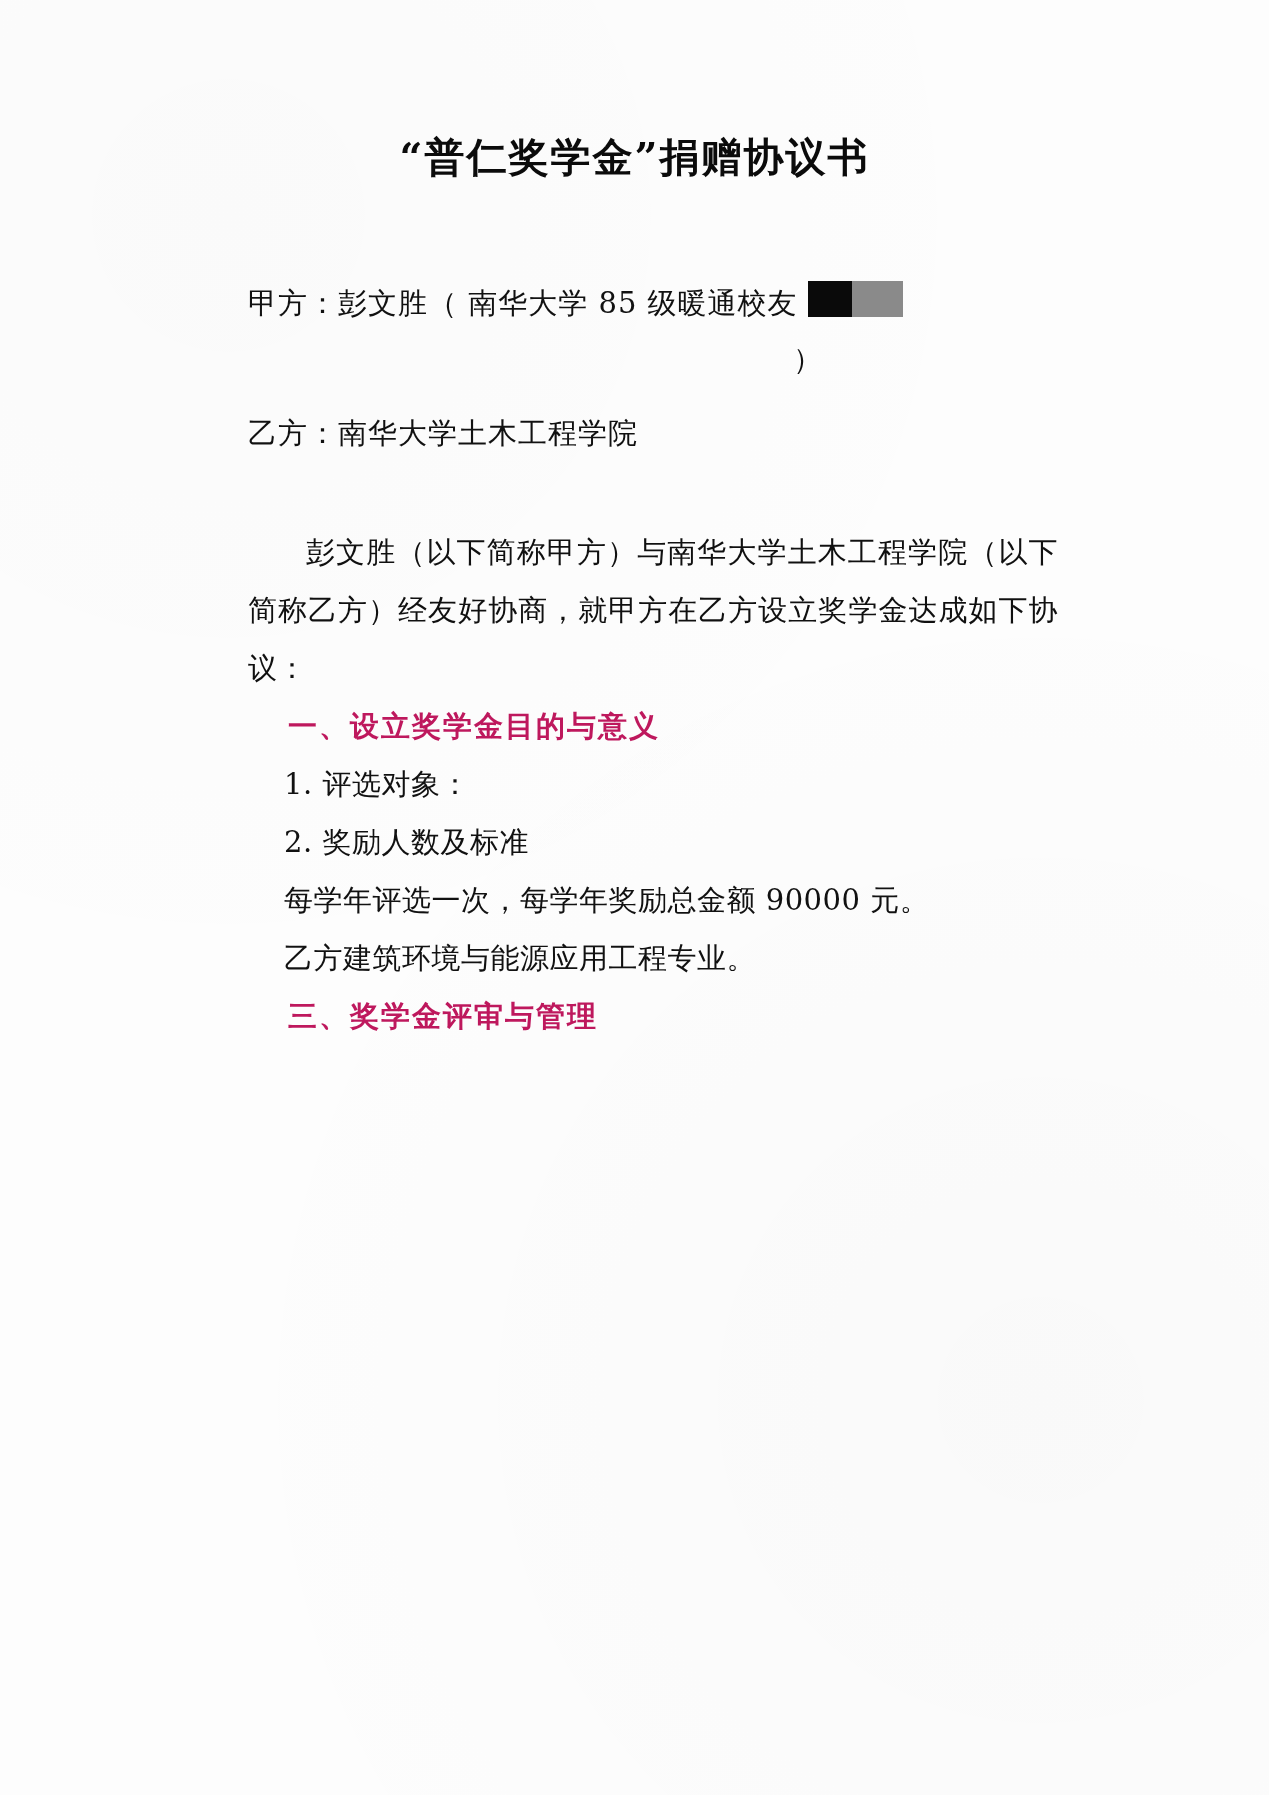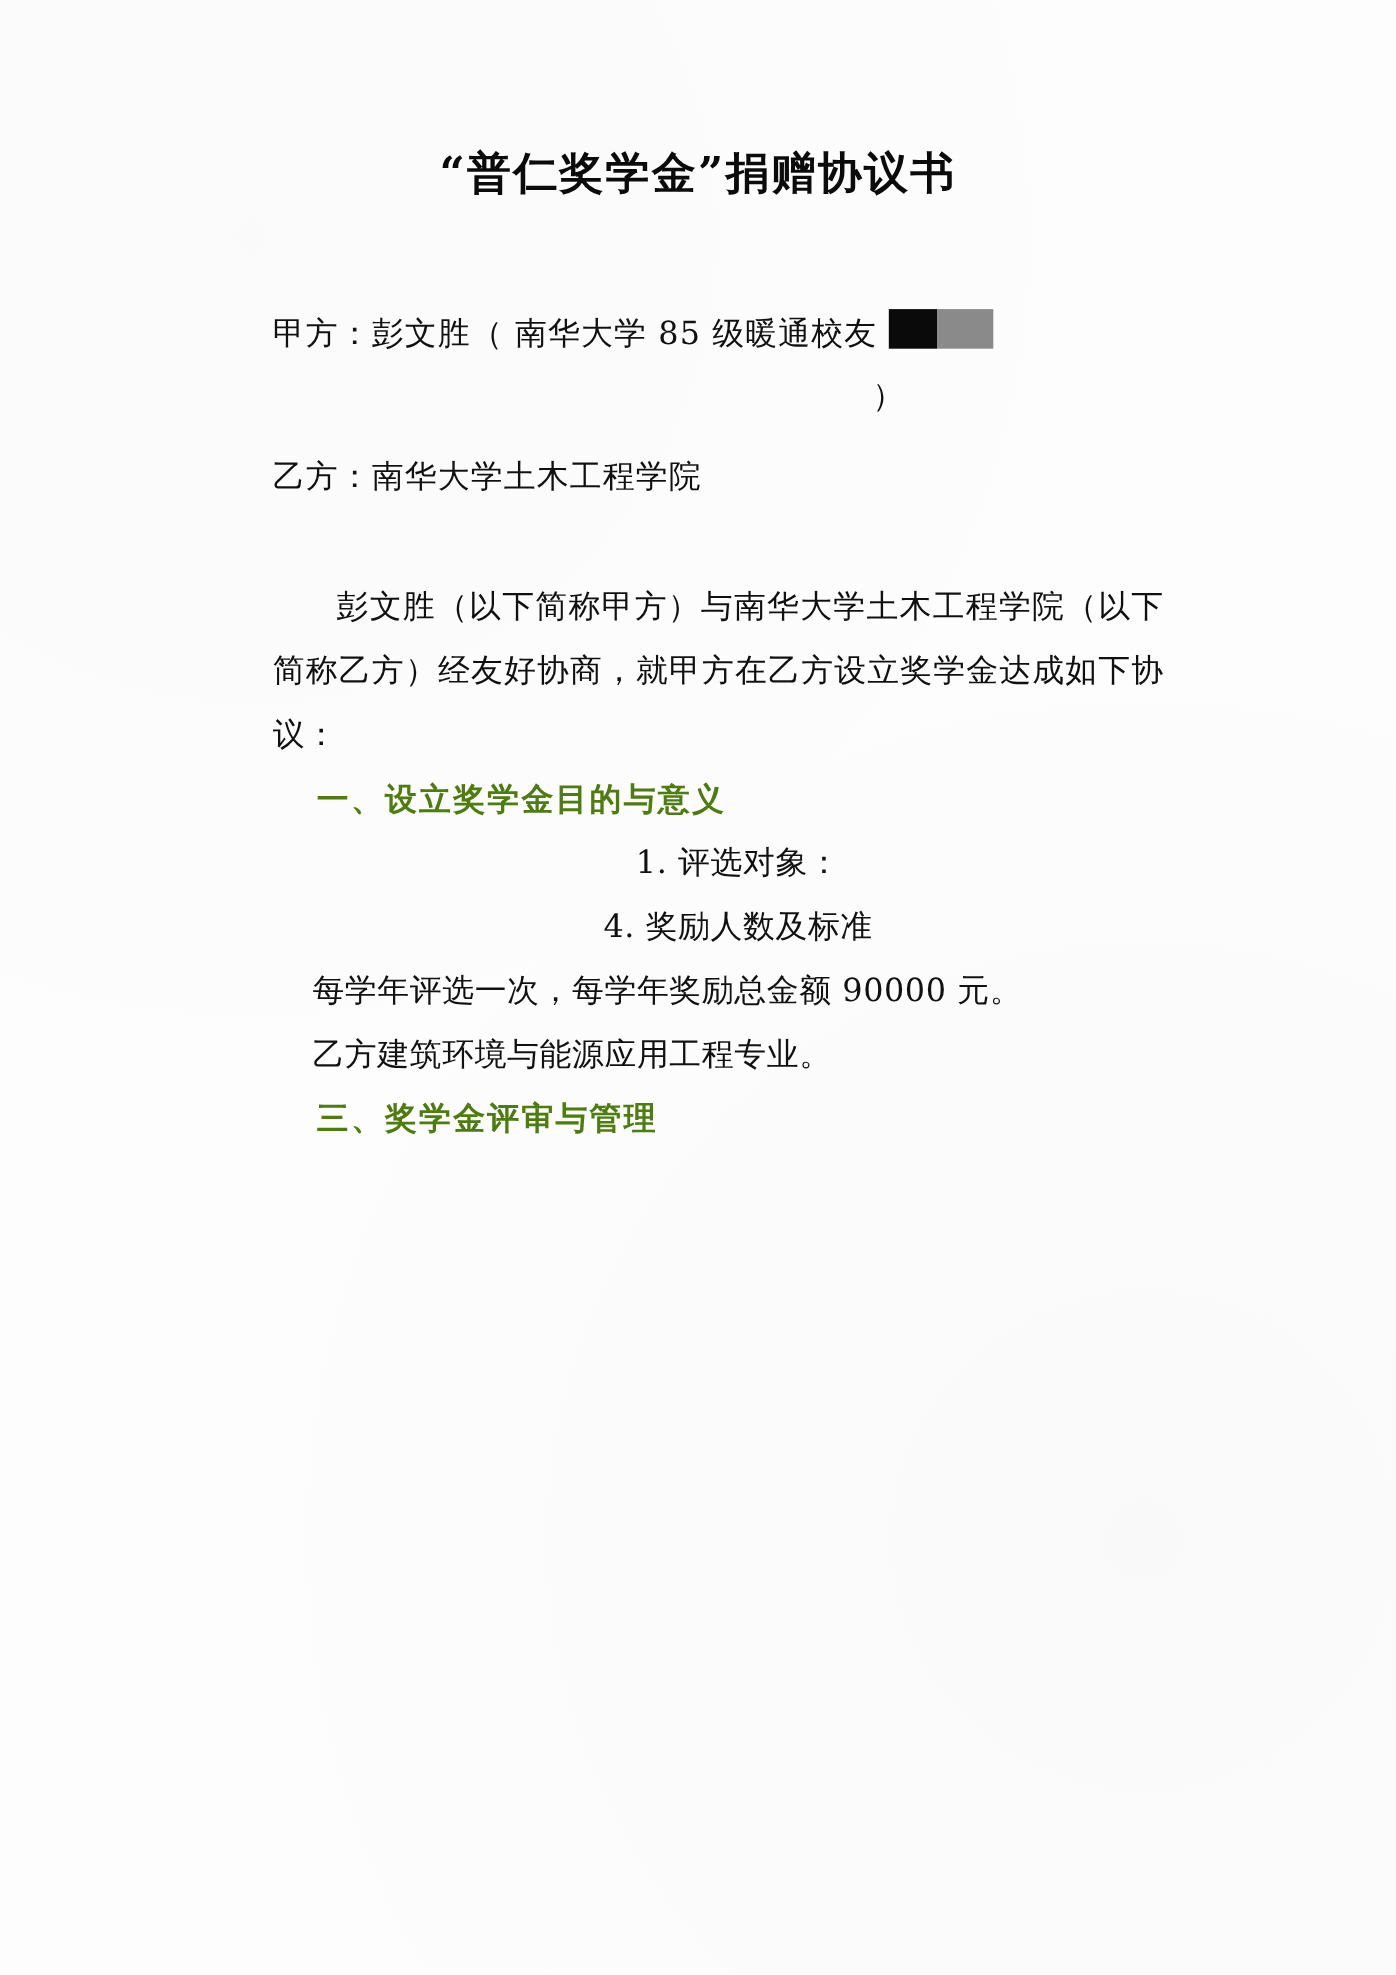"一、设立奖学金目的与意义" .heading { color: #4d7c0f -> #be185d }
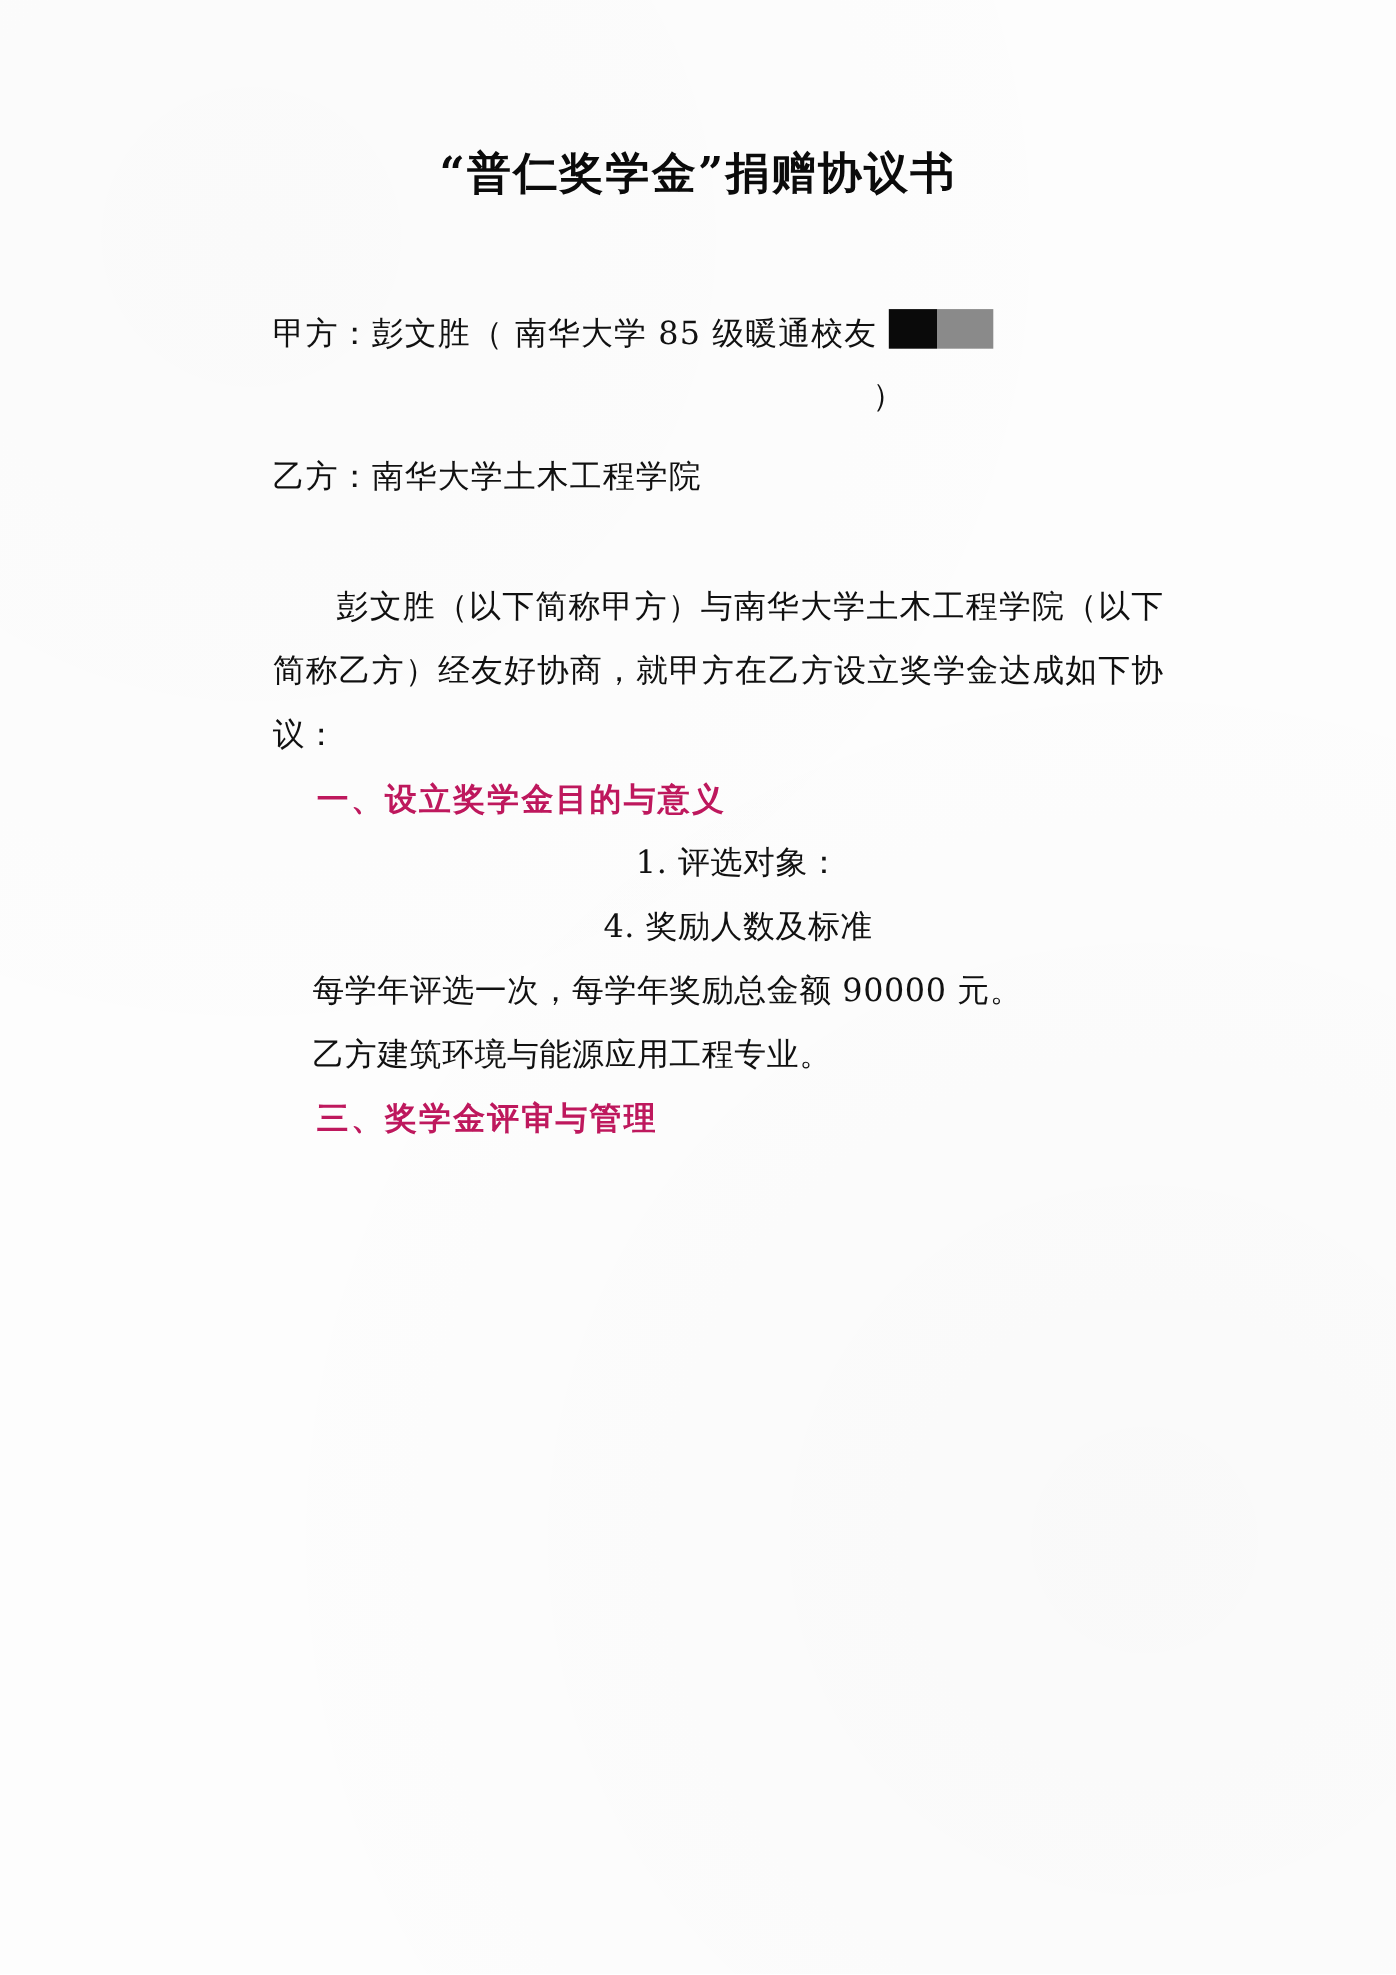"1. 评选对象：" .subitem { text-align: center -> none }
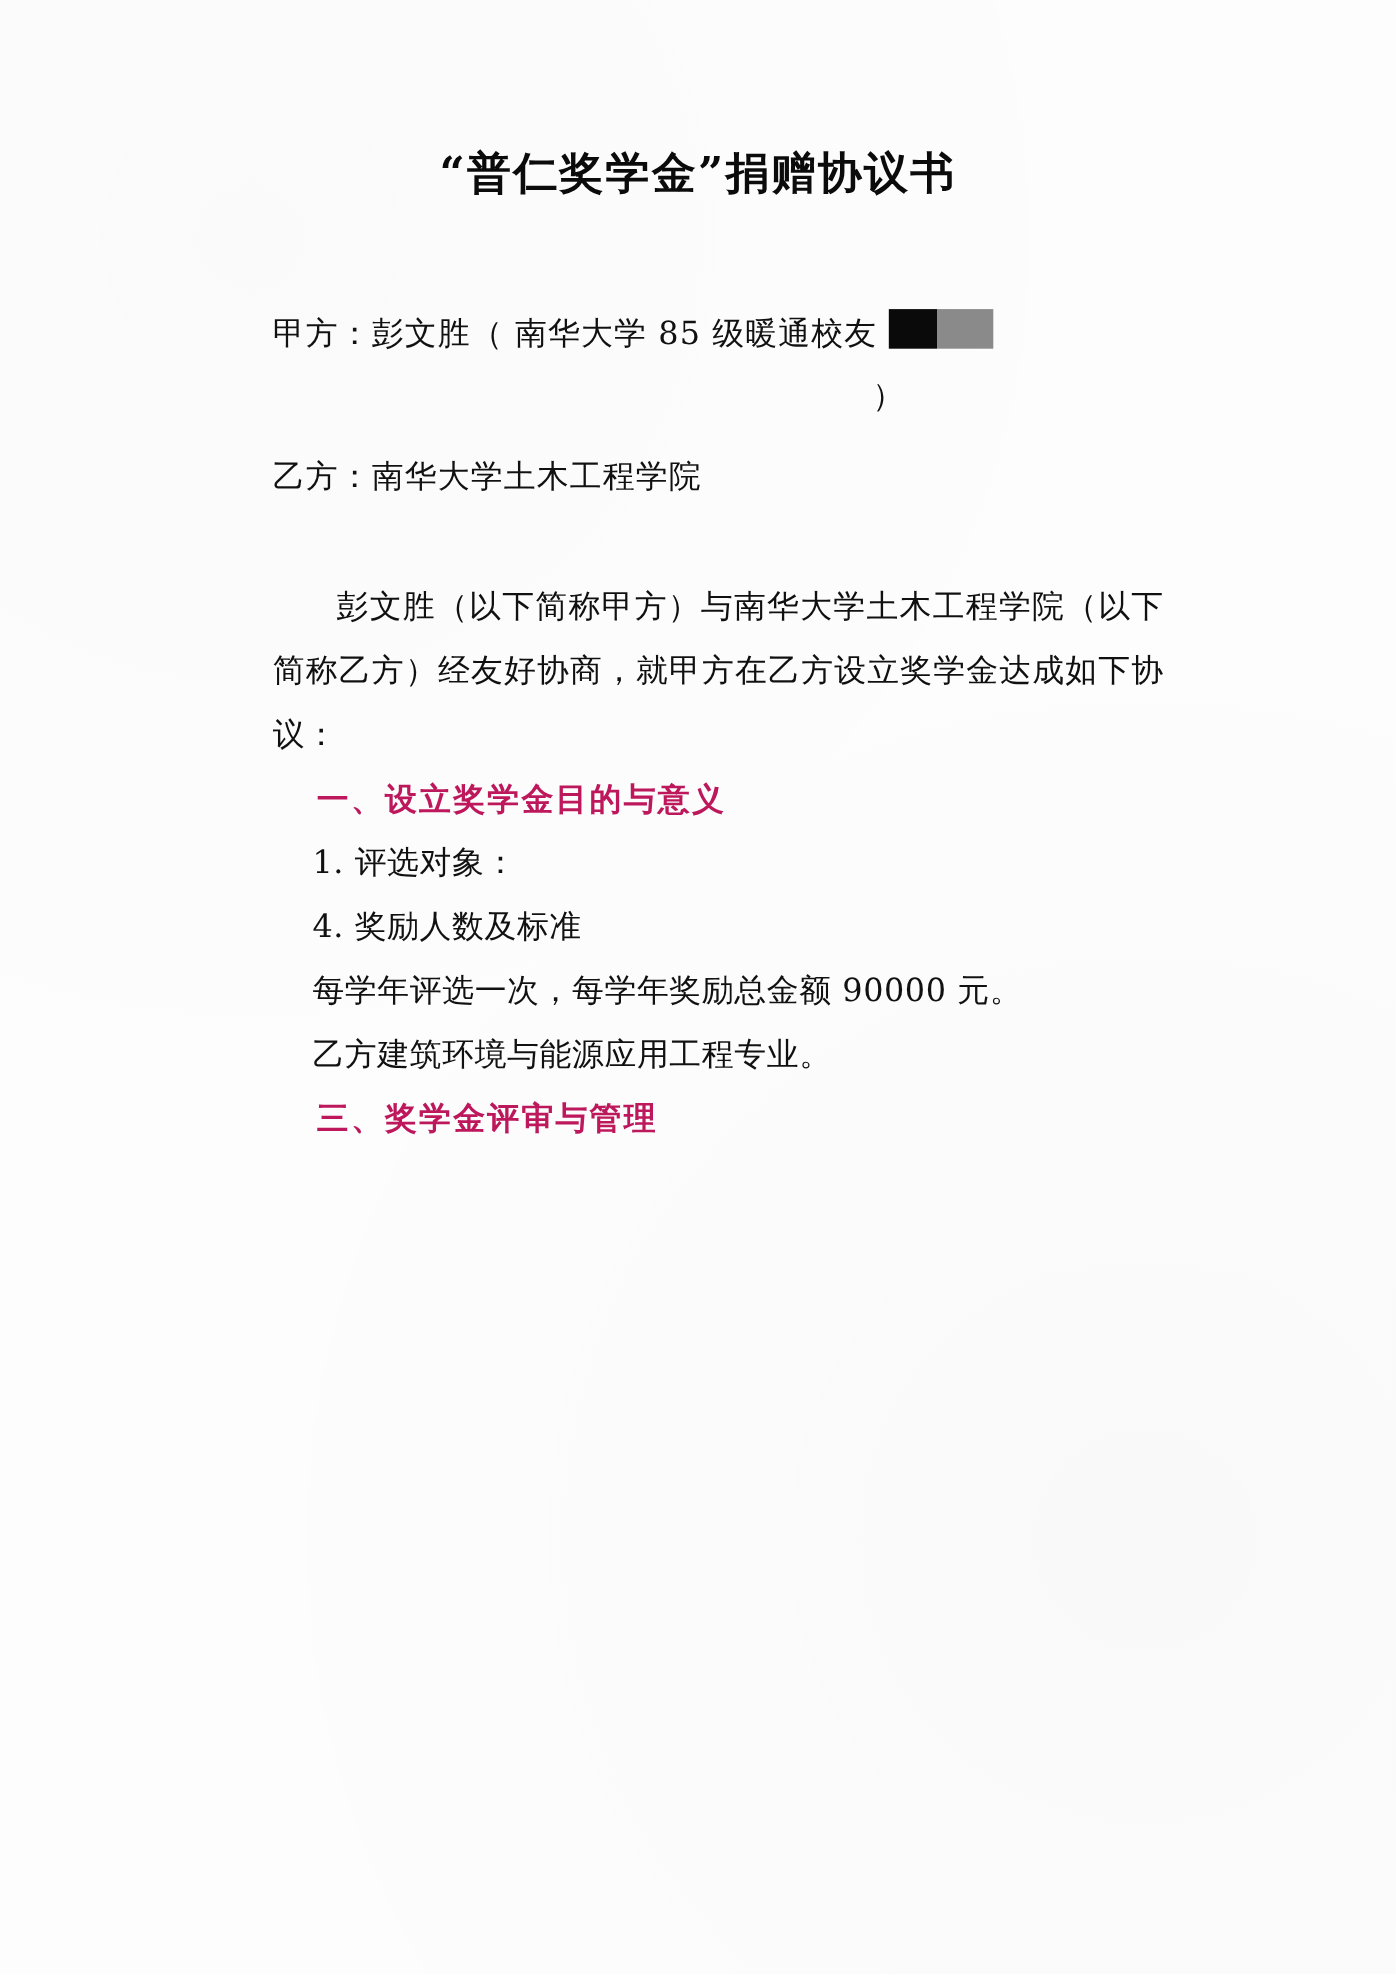"4. 奖励人数及标准" div.subitem { text: 4 -> 2 }
